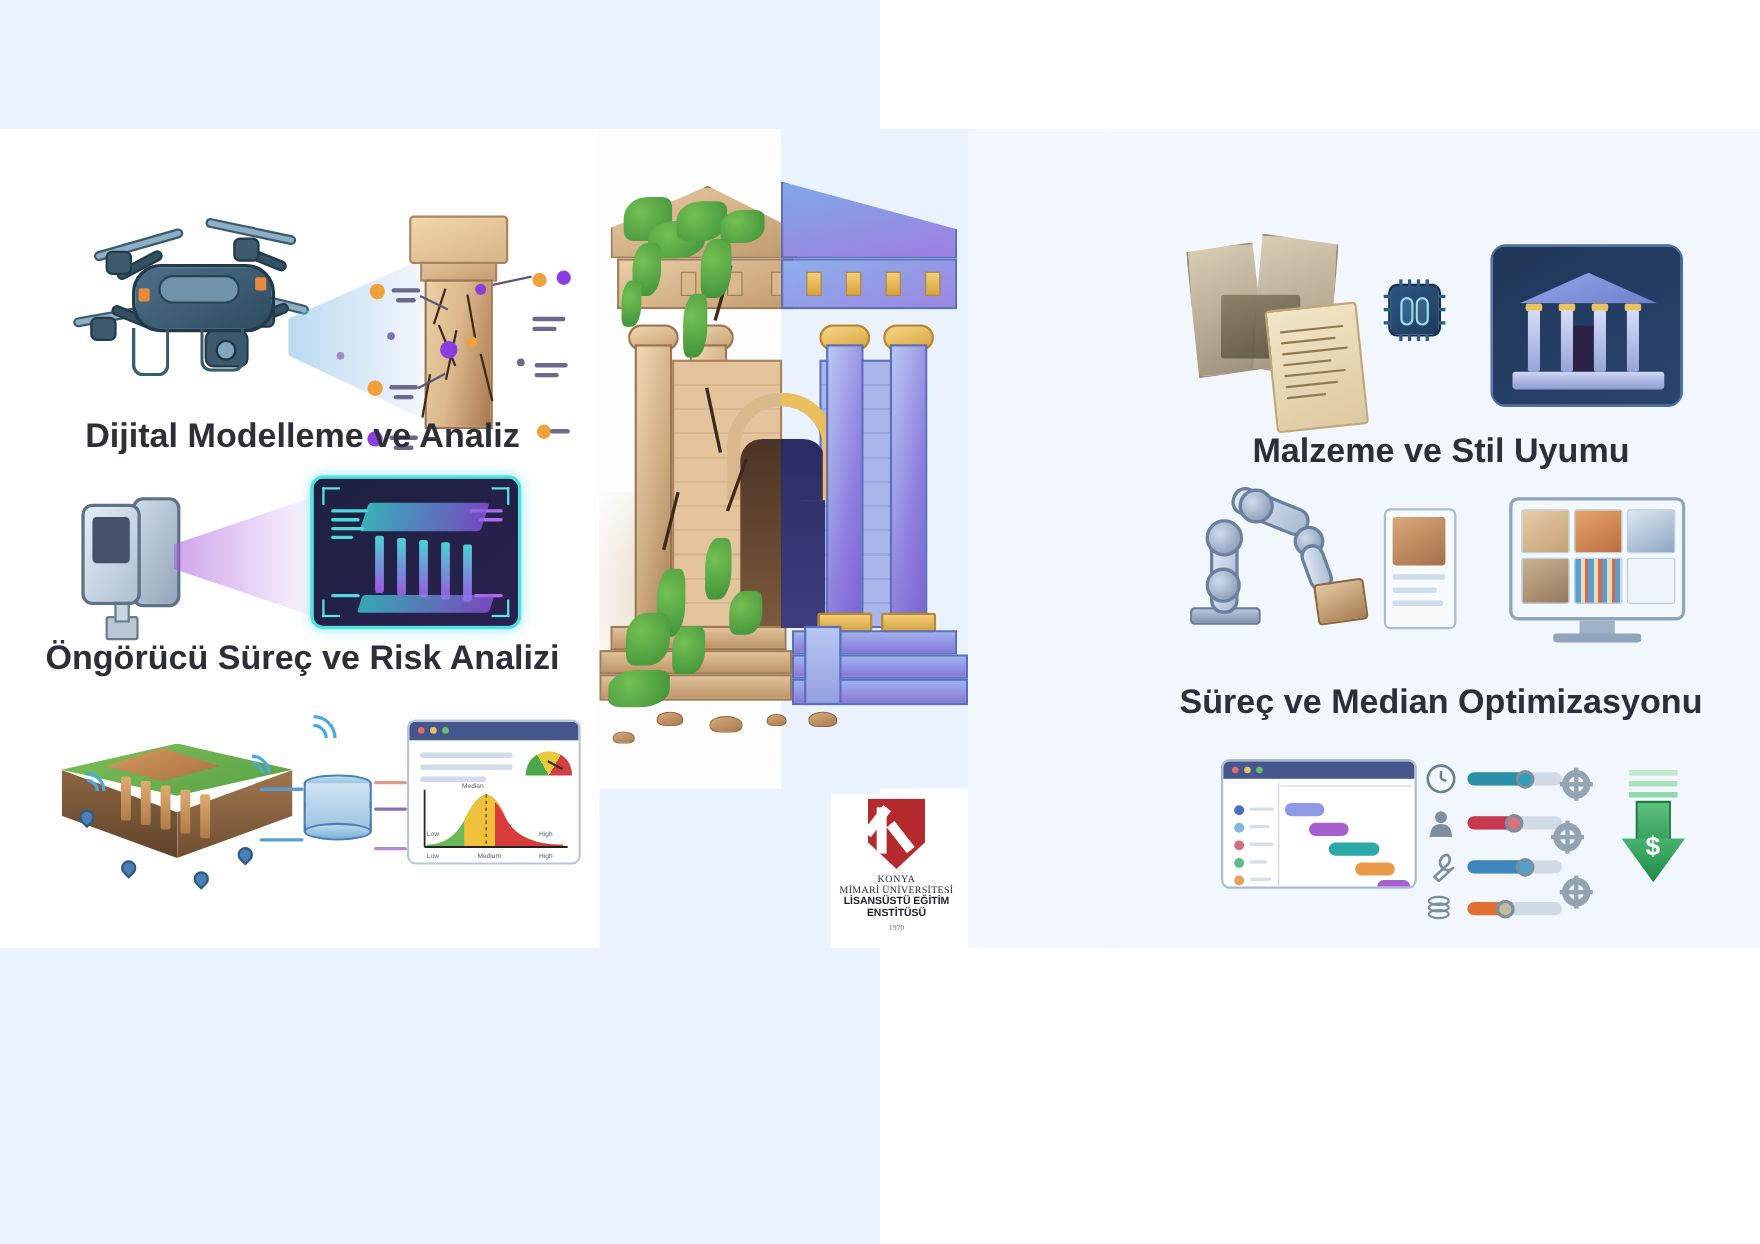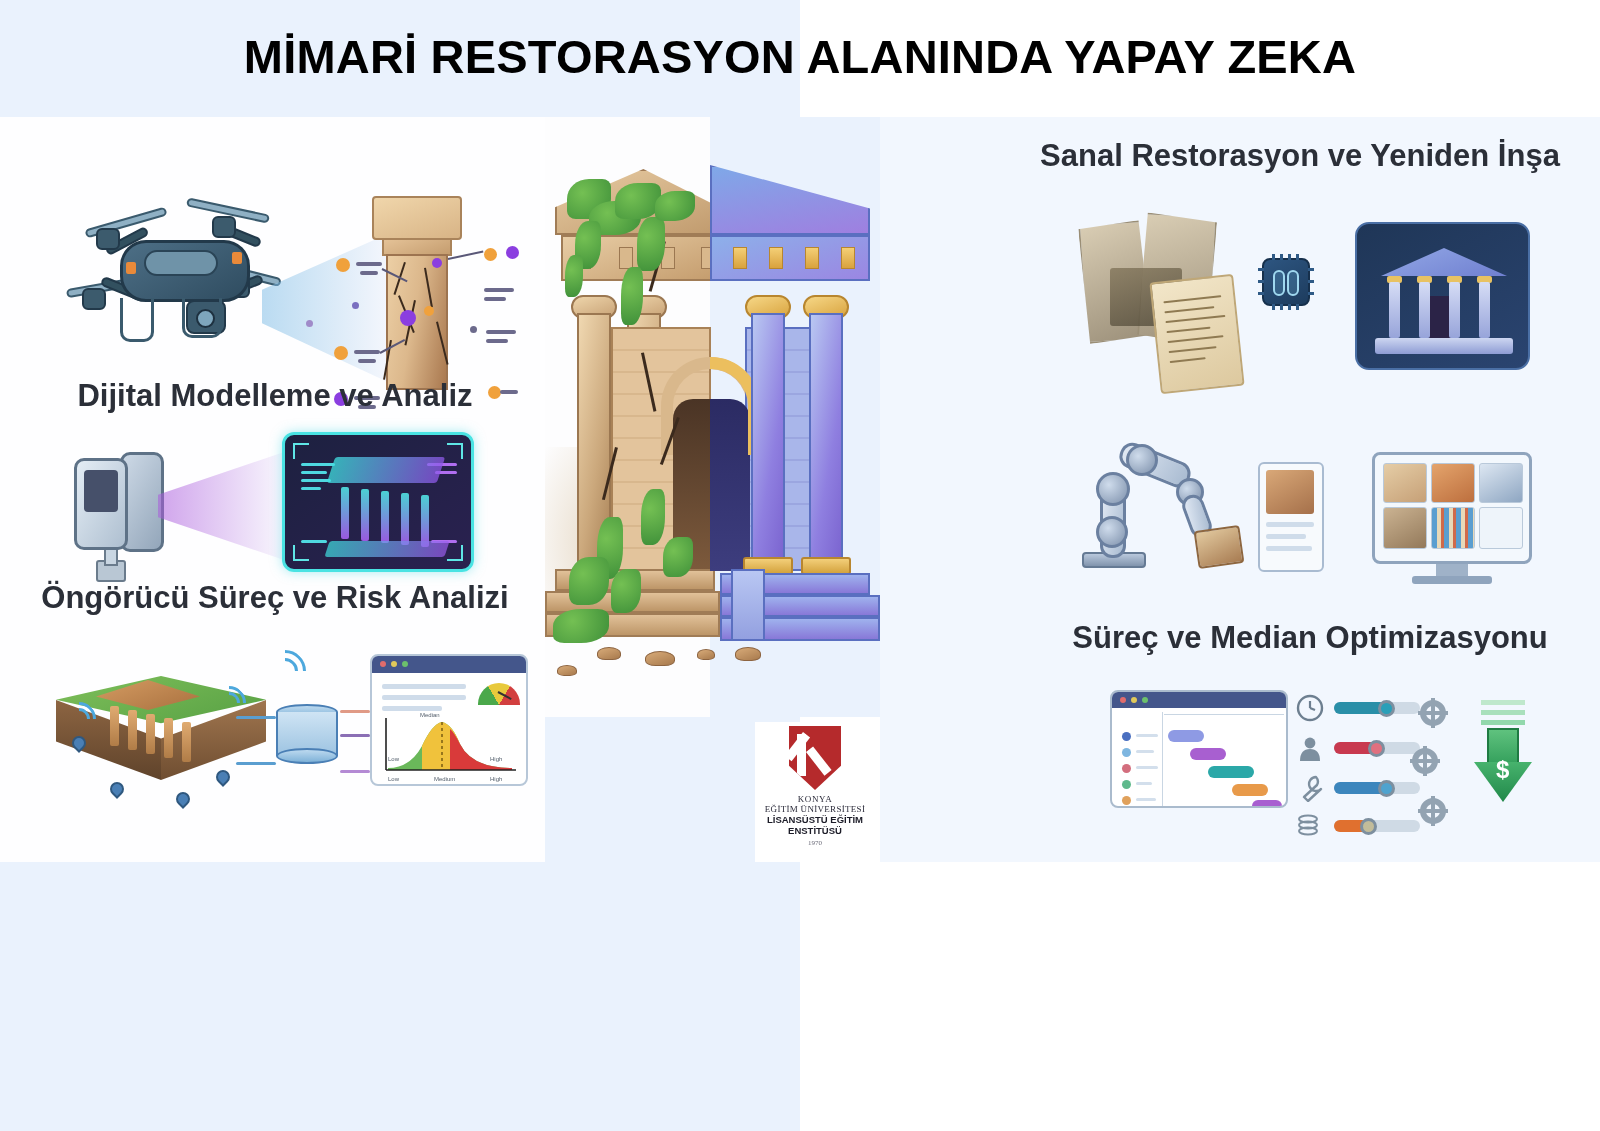"MİMARİ RESTORASYON ALANINDA YAPAY ZEKA" div.title-bar { html: <div> <div>MİMARİ RESTORASYON ALANINDA YAPAY ZEKA</div> </div> -> none }
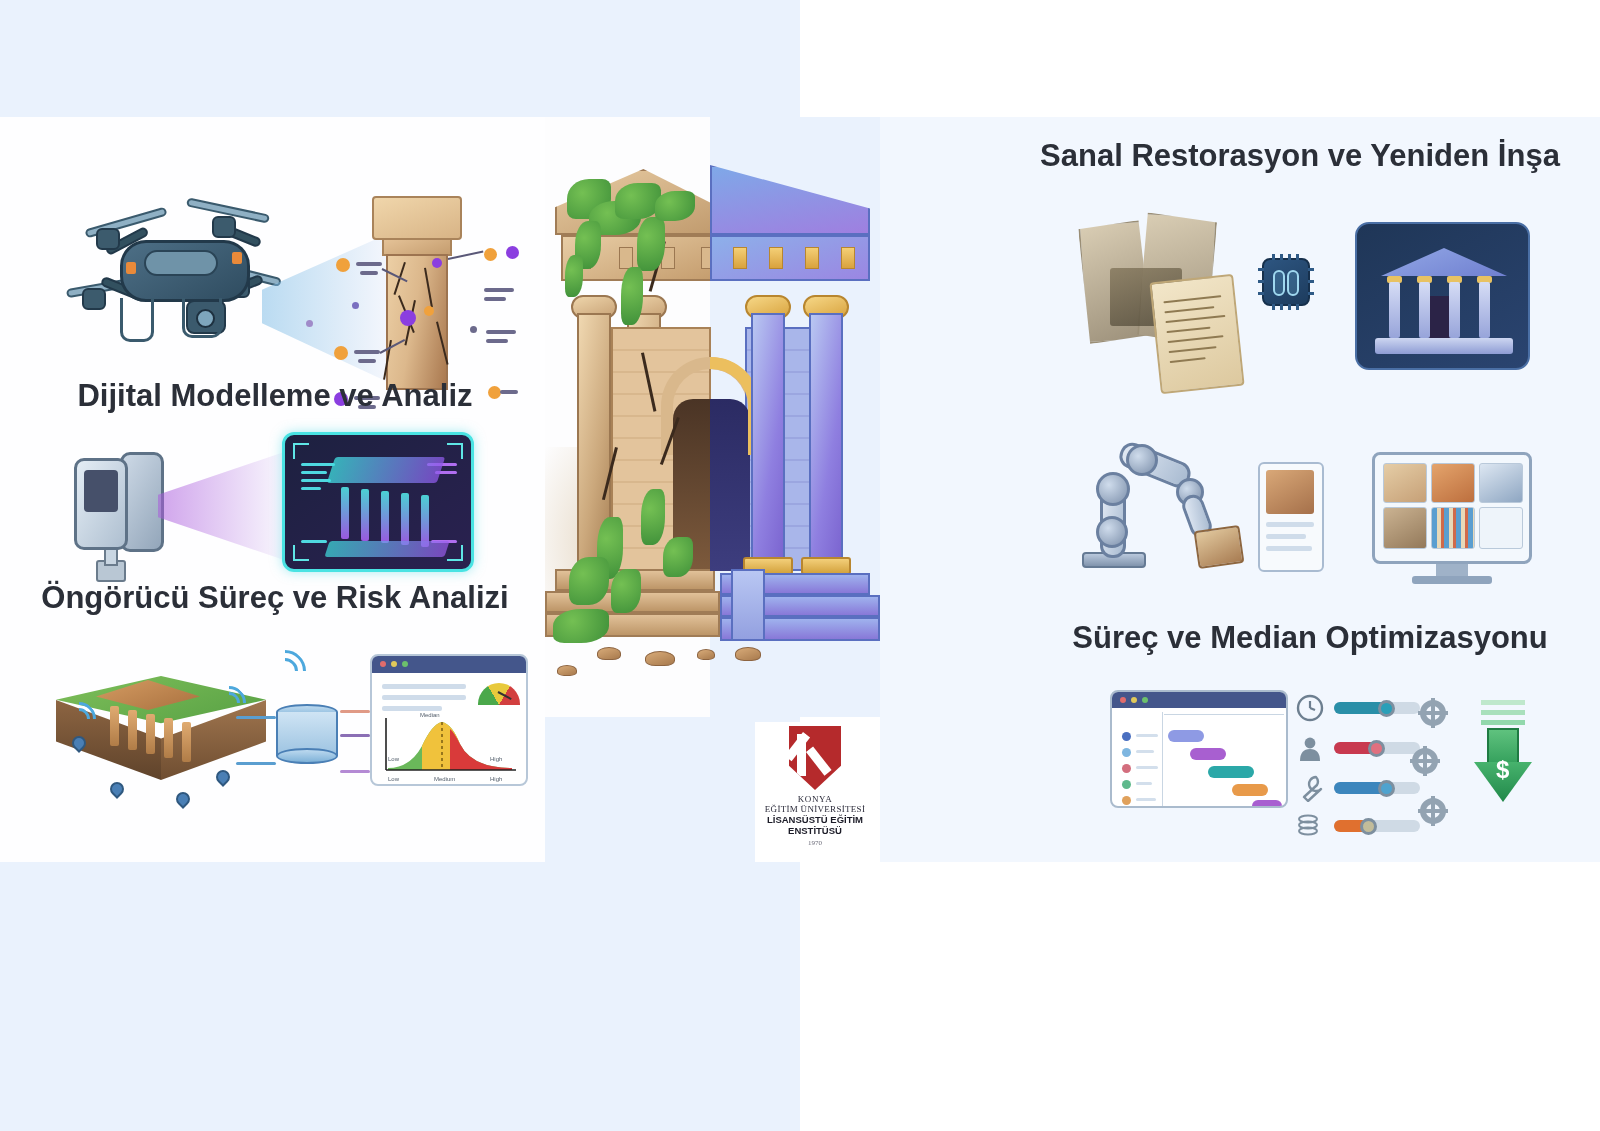"Sanal Restorasyon ve Yeniden İnşa" div.sec-head { html: <div>Sanal Restorasyon ve Yeniden İnşa</div> -> none }
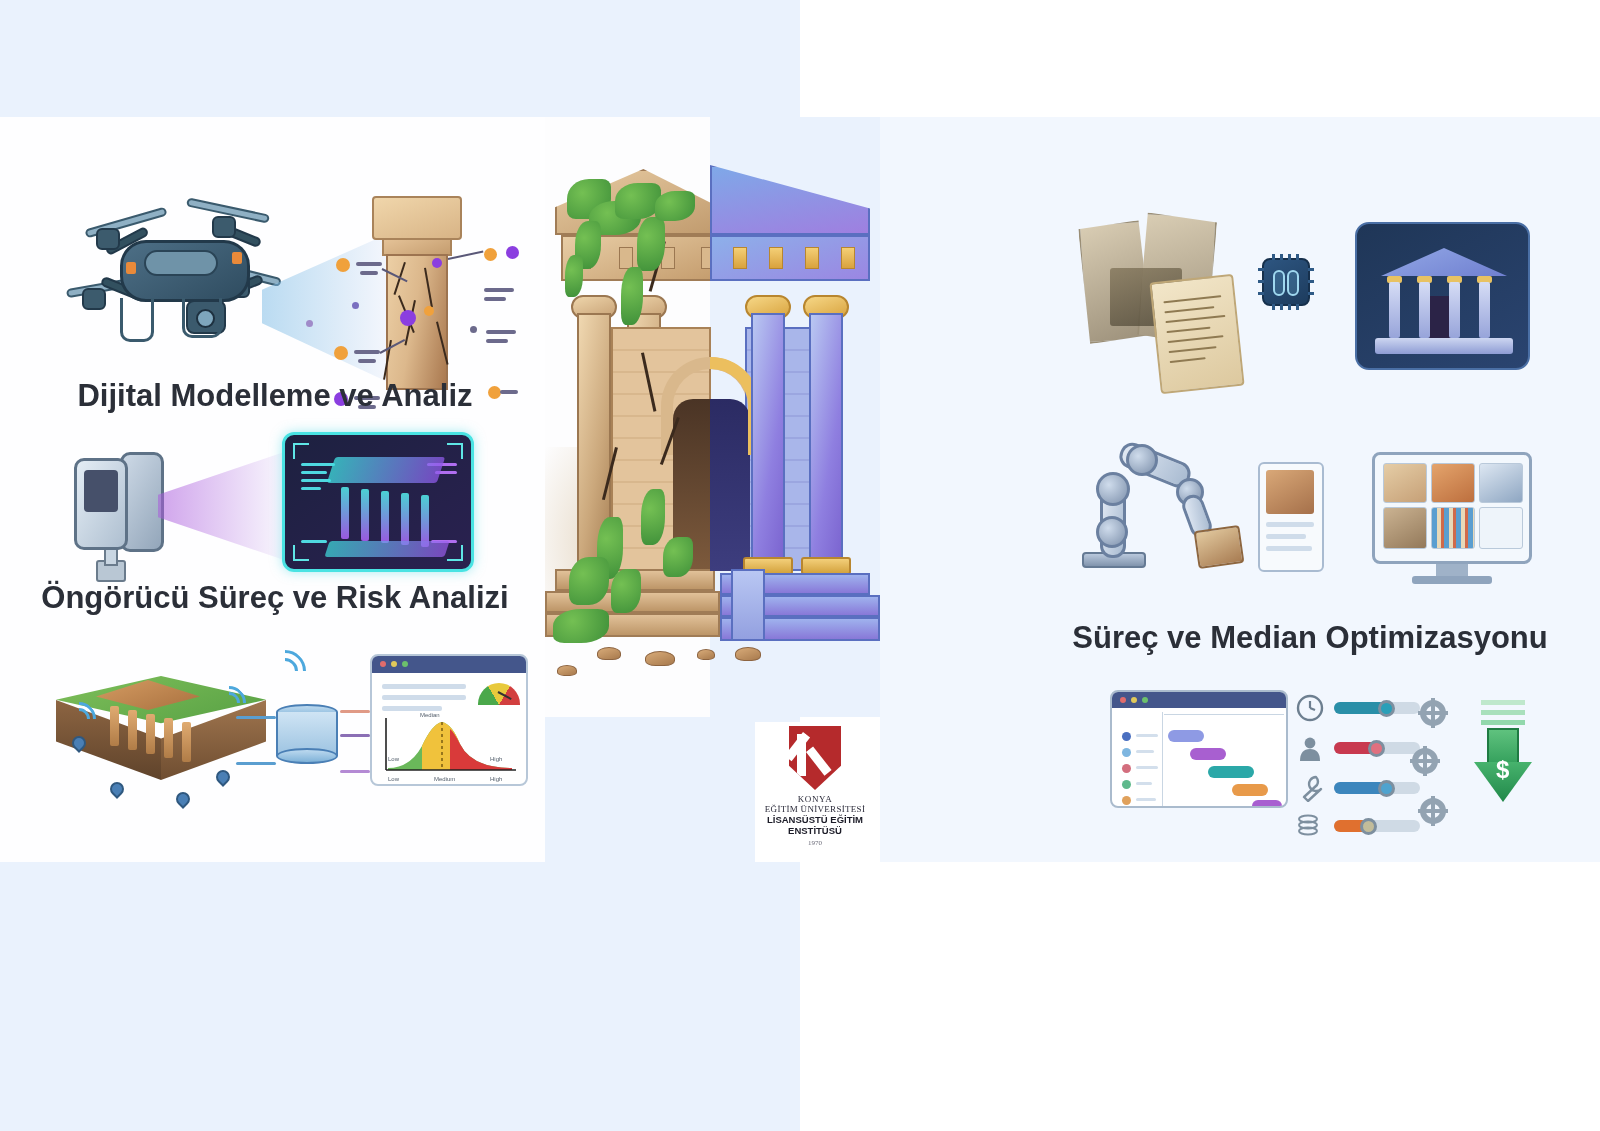"Malzeme ve Stil Uyumu" div.sec-head { html: none -> <div>Malzeme ve Stil Uyumu</div> }
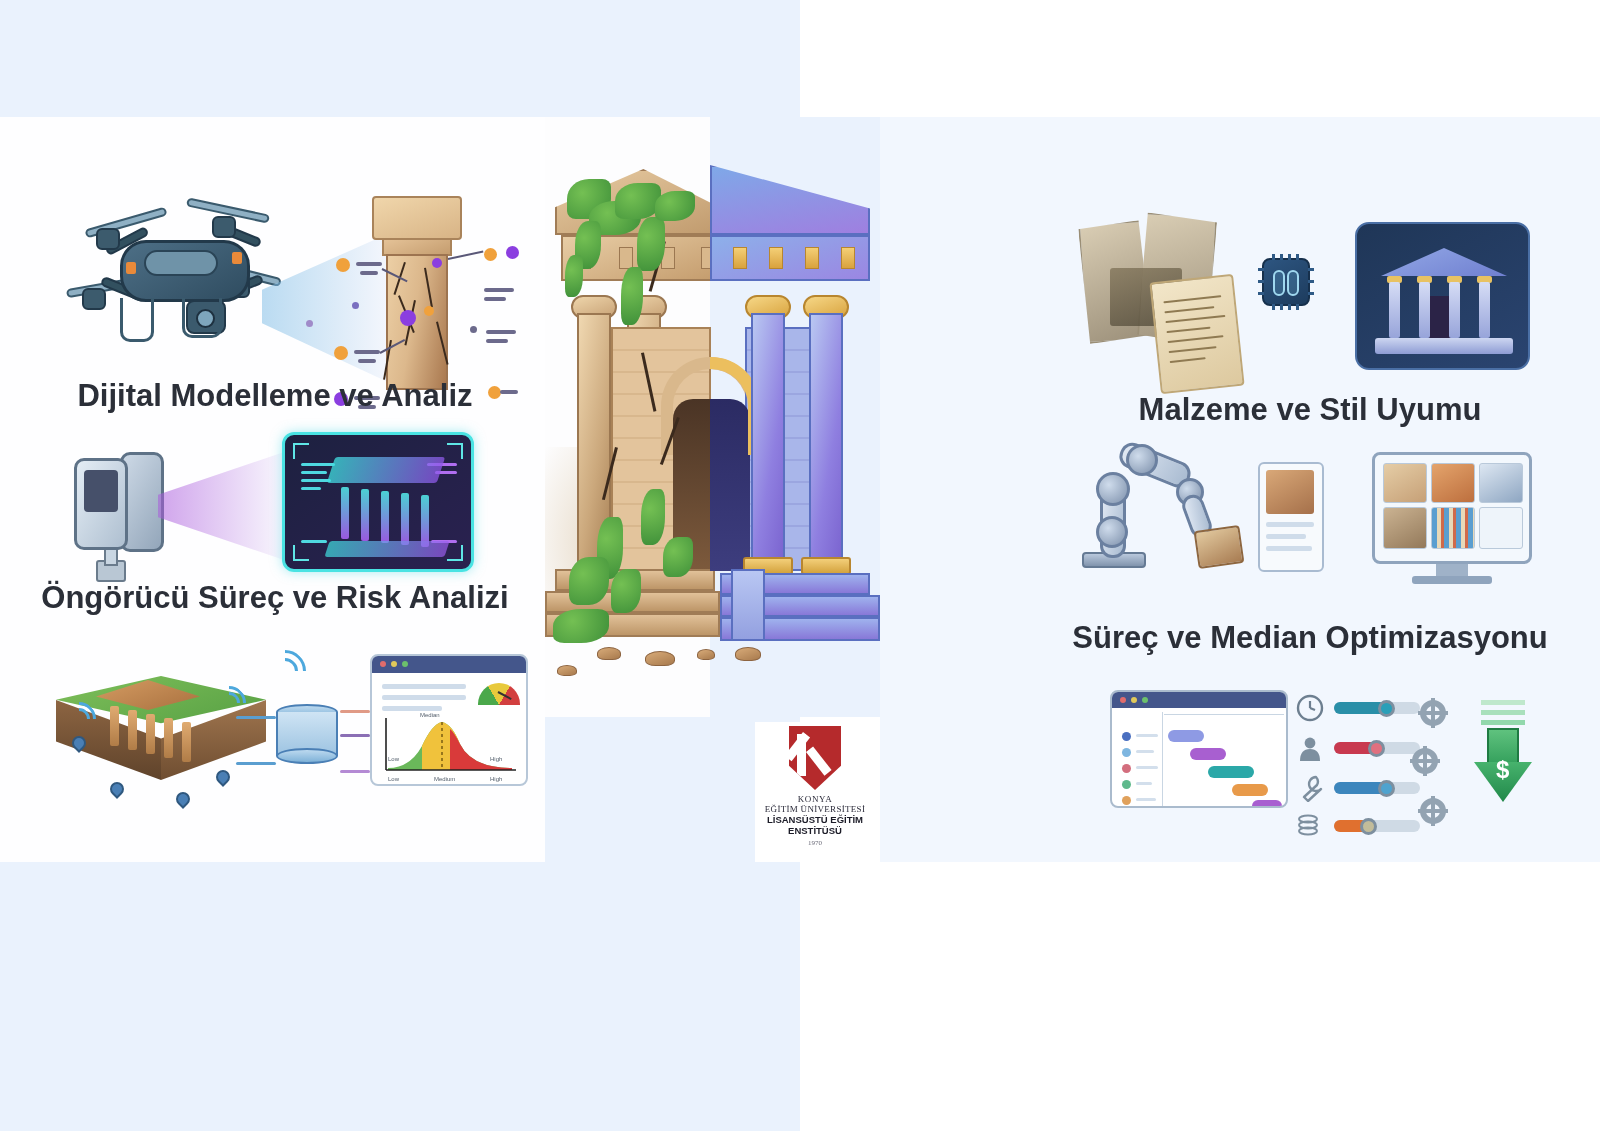"EĞİTİM ÜNİVERSİTESİ" div.logo-l2 { text: EĞİTİM -> MİMARİ }
